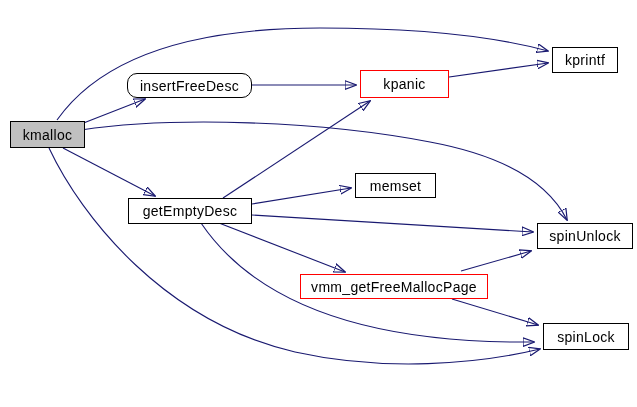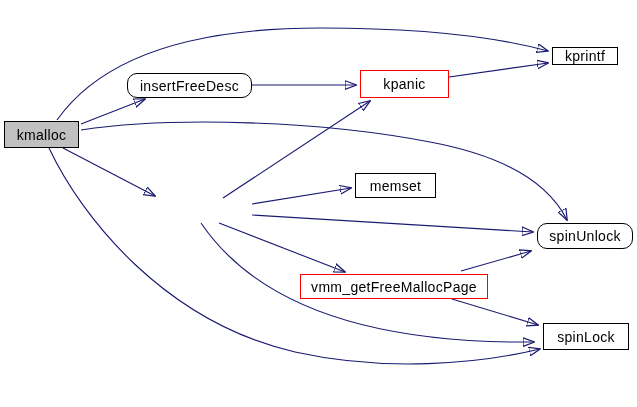"kprintf" div.node { height: 18px -> 26px }
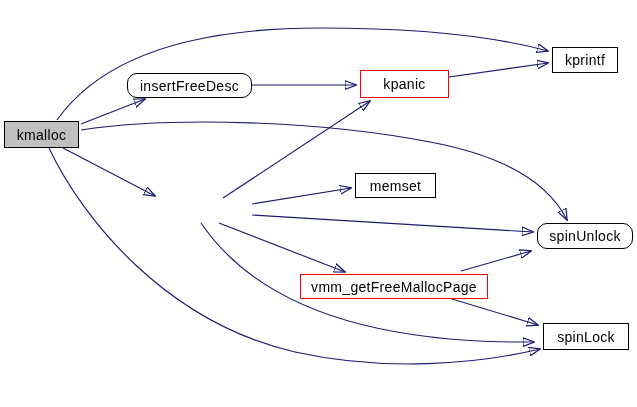"kmalloc" div.node { left: 4px -> 10px }
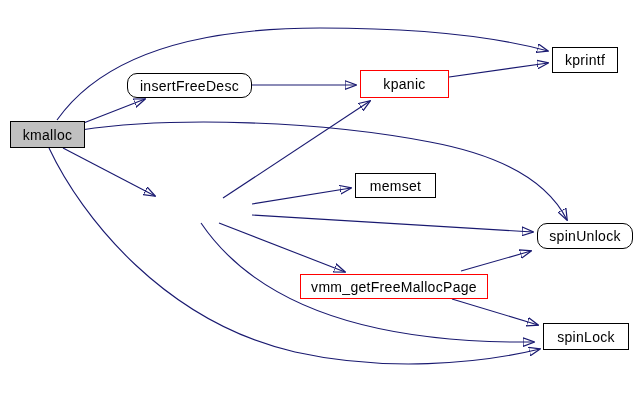"getEmptyDesc" div.node { html: none -> <div>getEmptyDesc</div> }
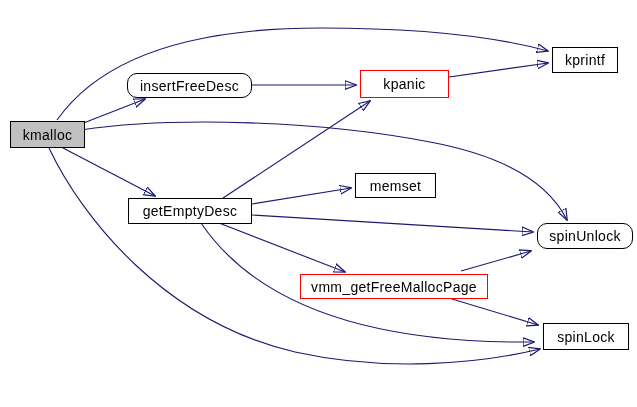"spinUnlock" div.node { border-radius: 10px -> none }
